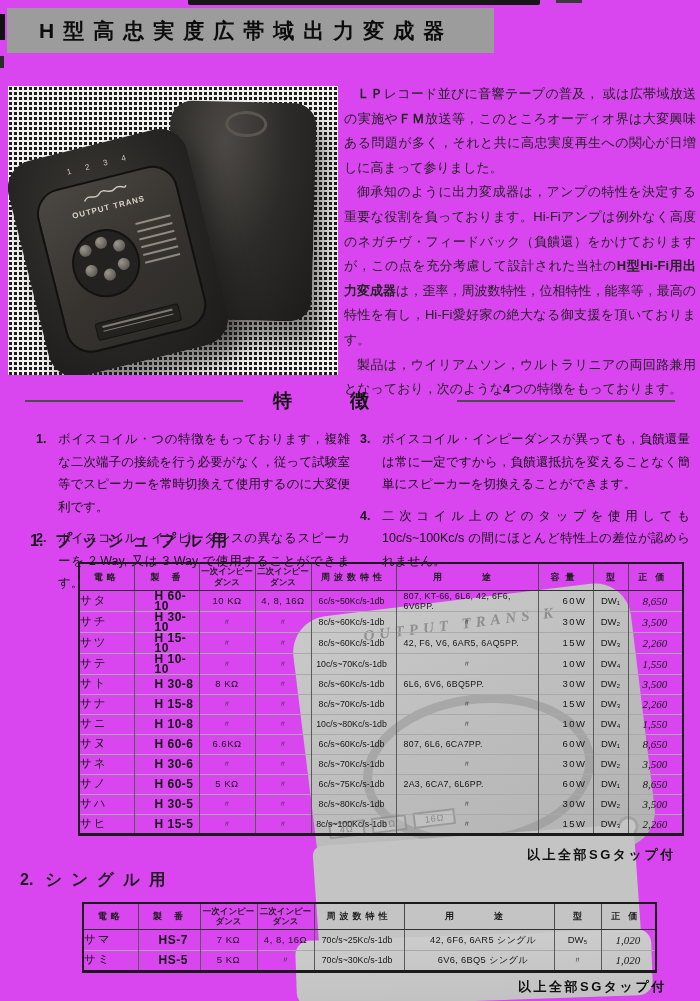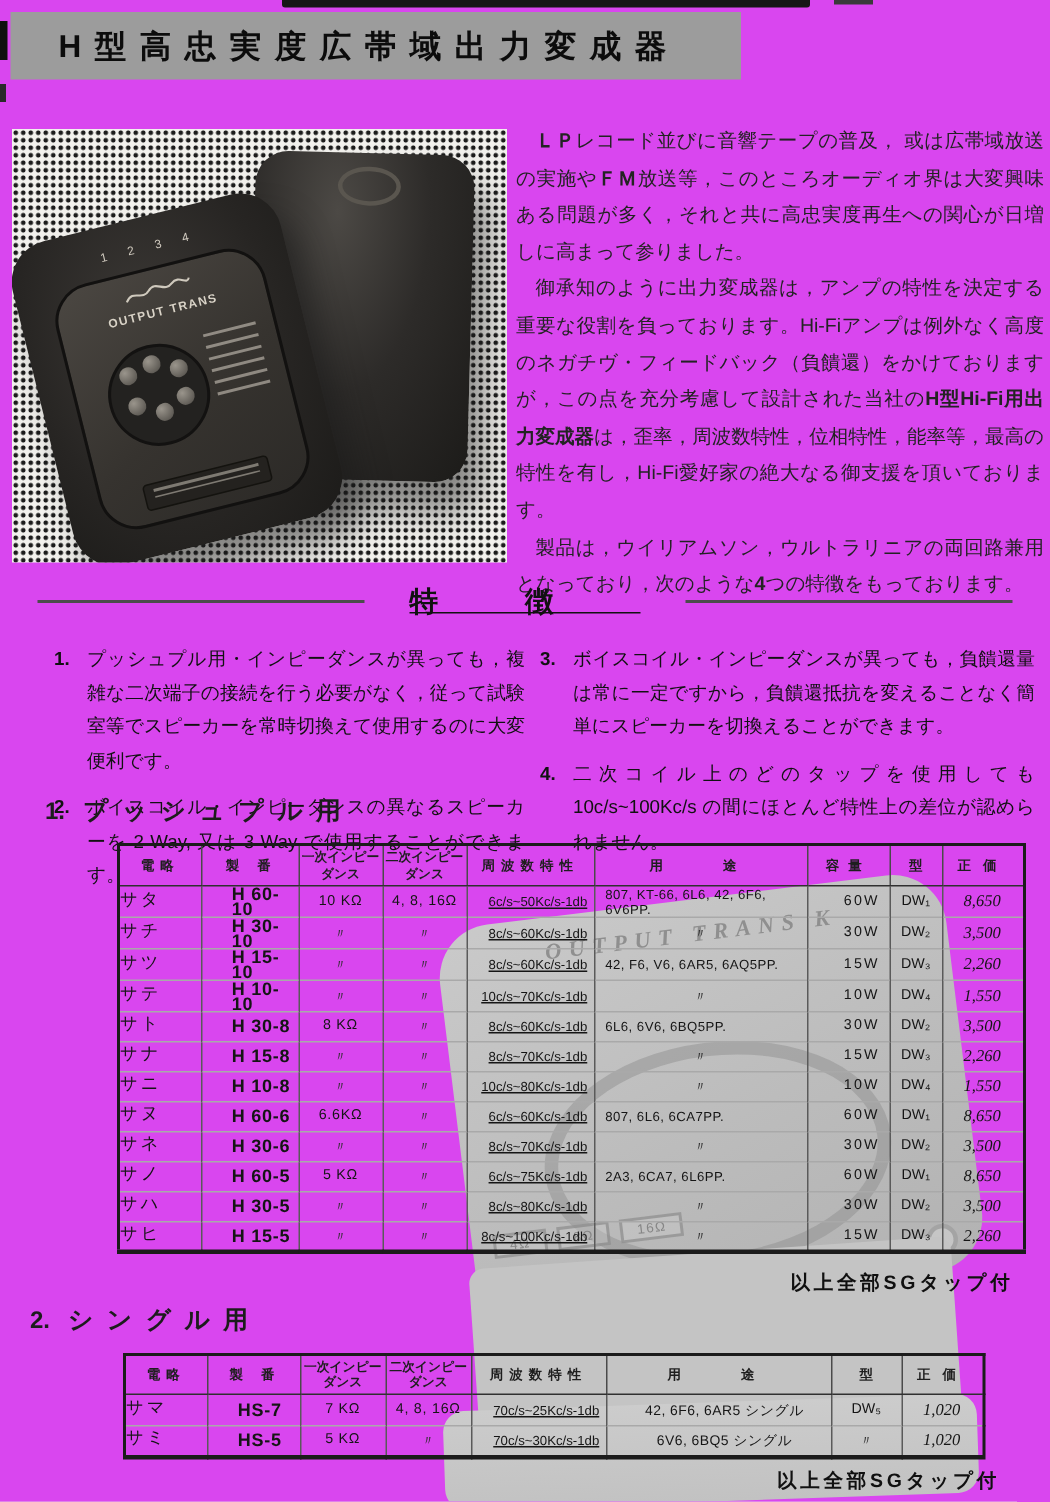"特徴" .feat-head .fh { text-decoration: underline -> none }
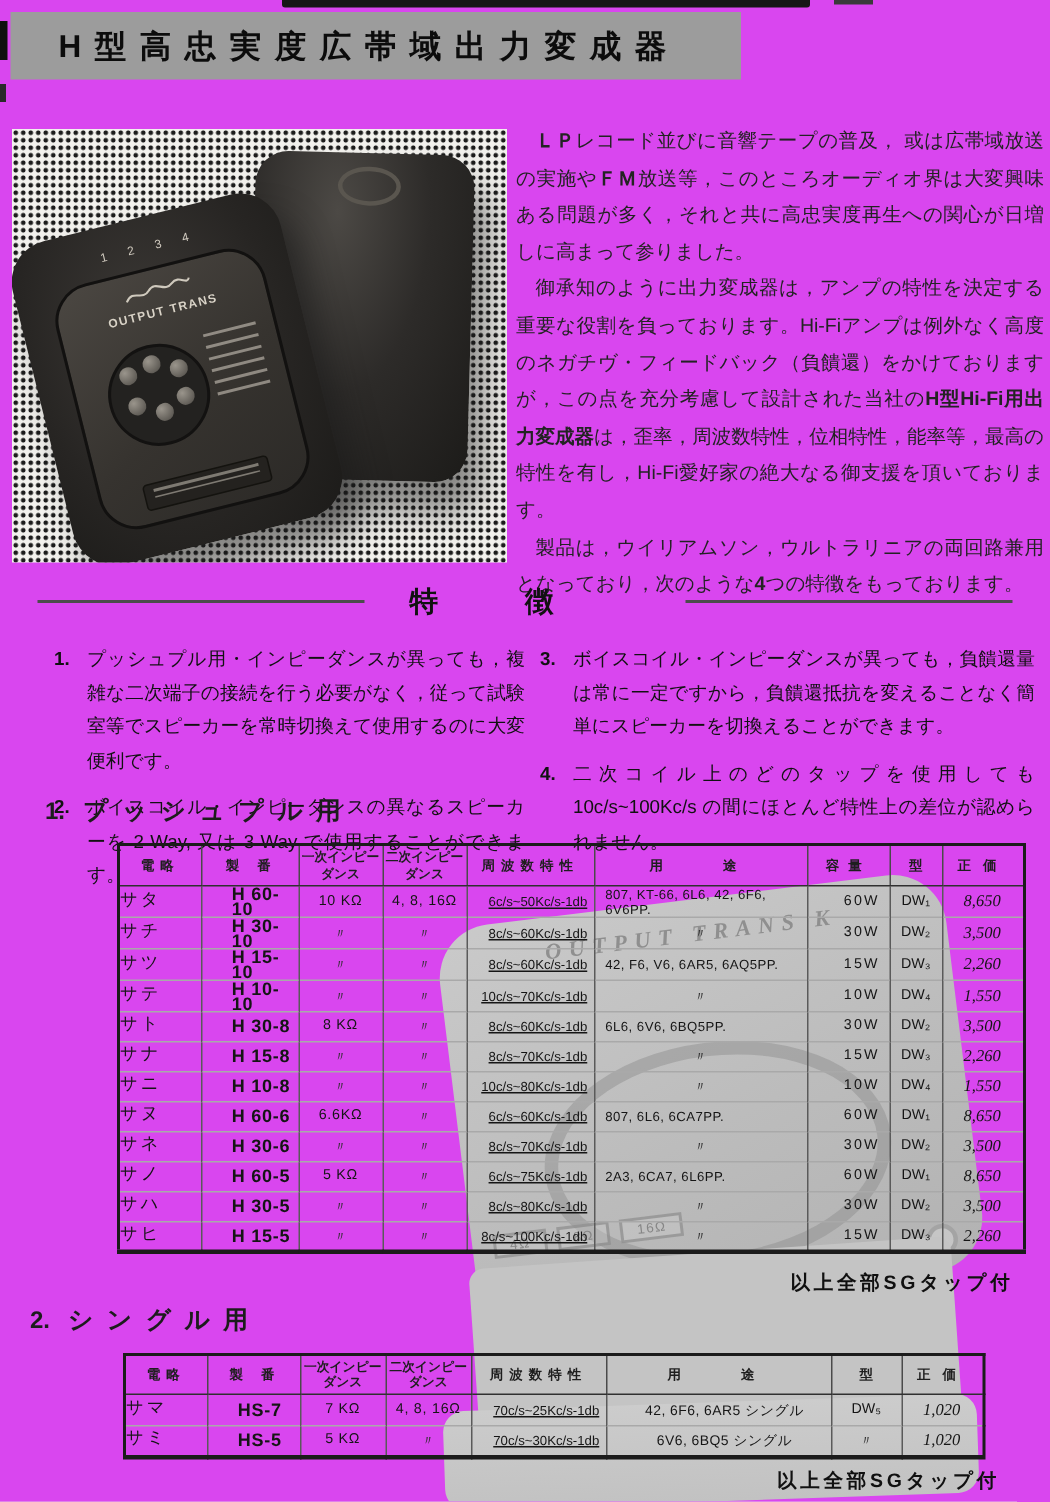"プッシュプル用・インピーダンスが異っても，複雑な二次端子の接続を行う必要がなく，" span.txt { text: プッシュプル用・インピーダンスが異っても -> ボイスコイル・つの特徴をもっております }
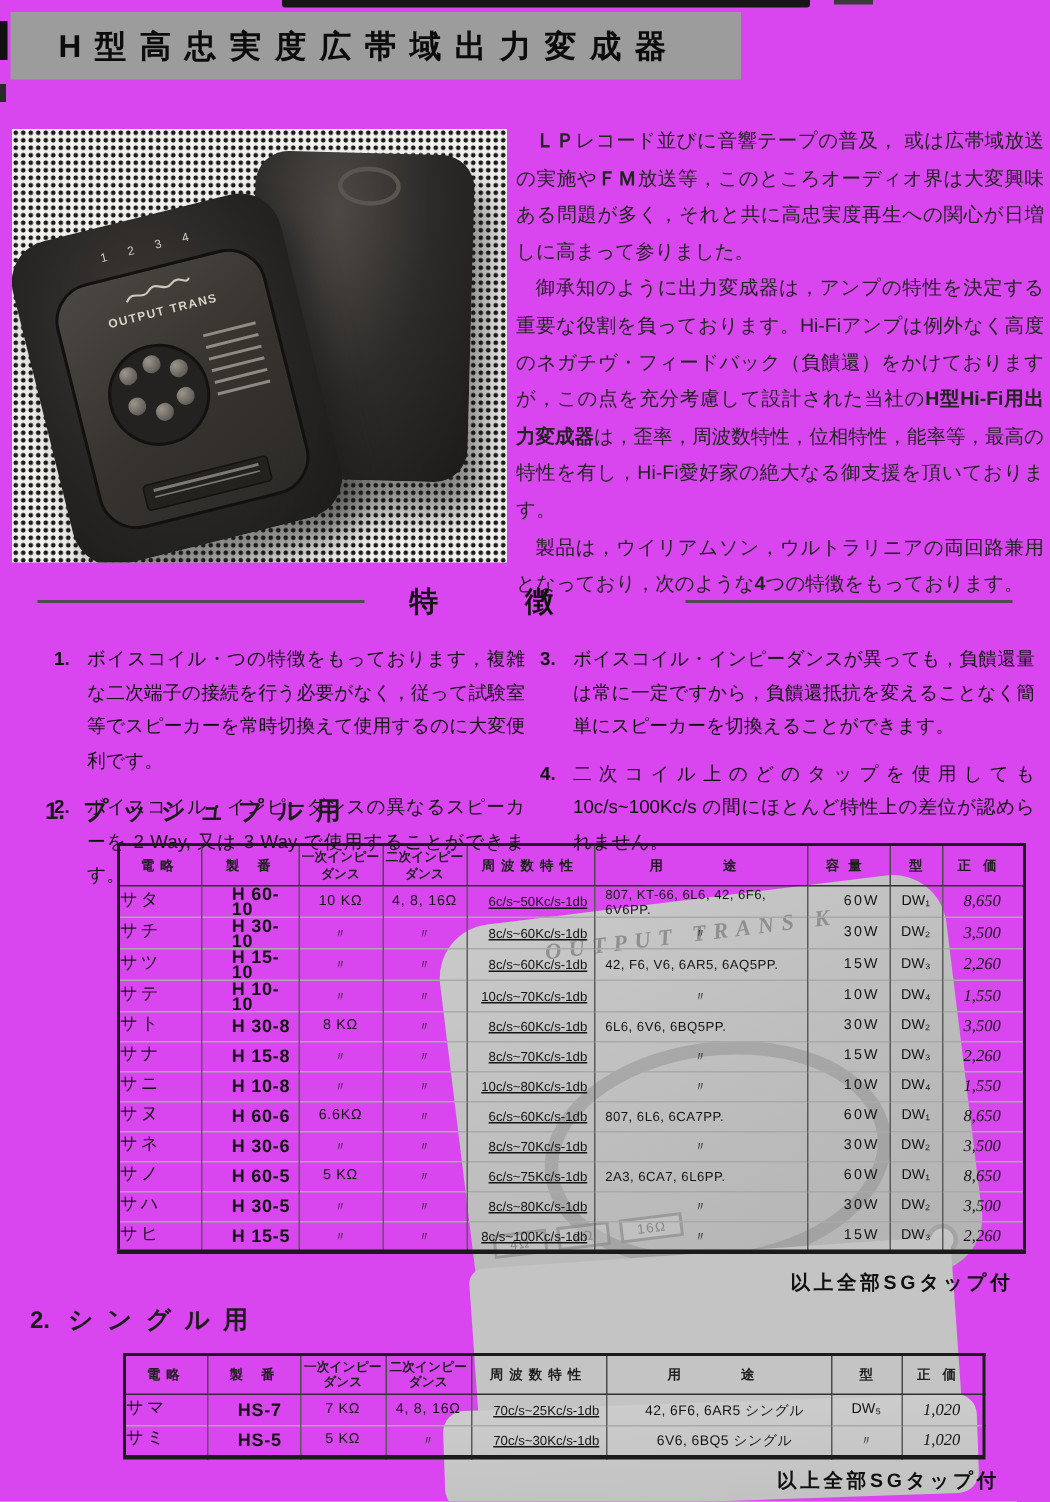"6c/s~50Kc/s-1db" .scan-table .c4 { text-align: right -> center; text-decoration: underline -> none }
